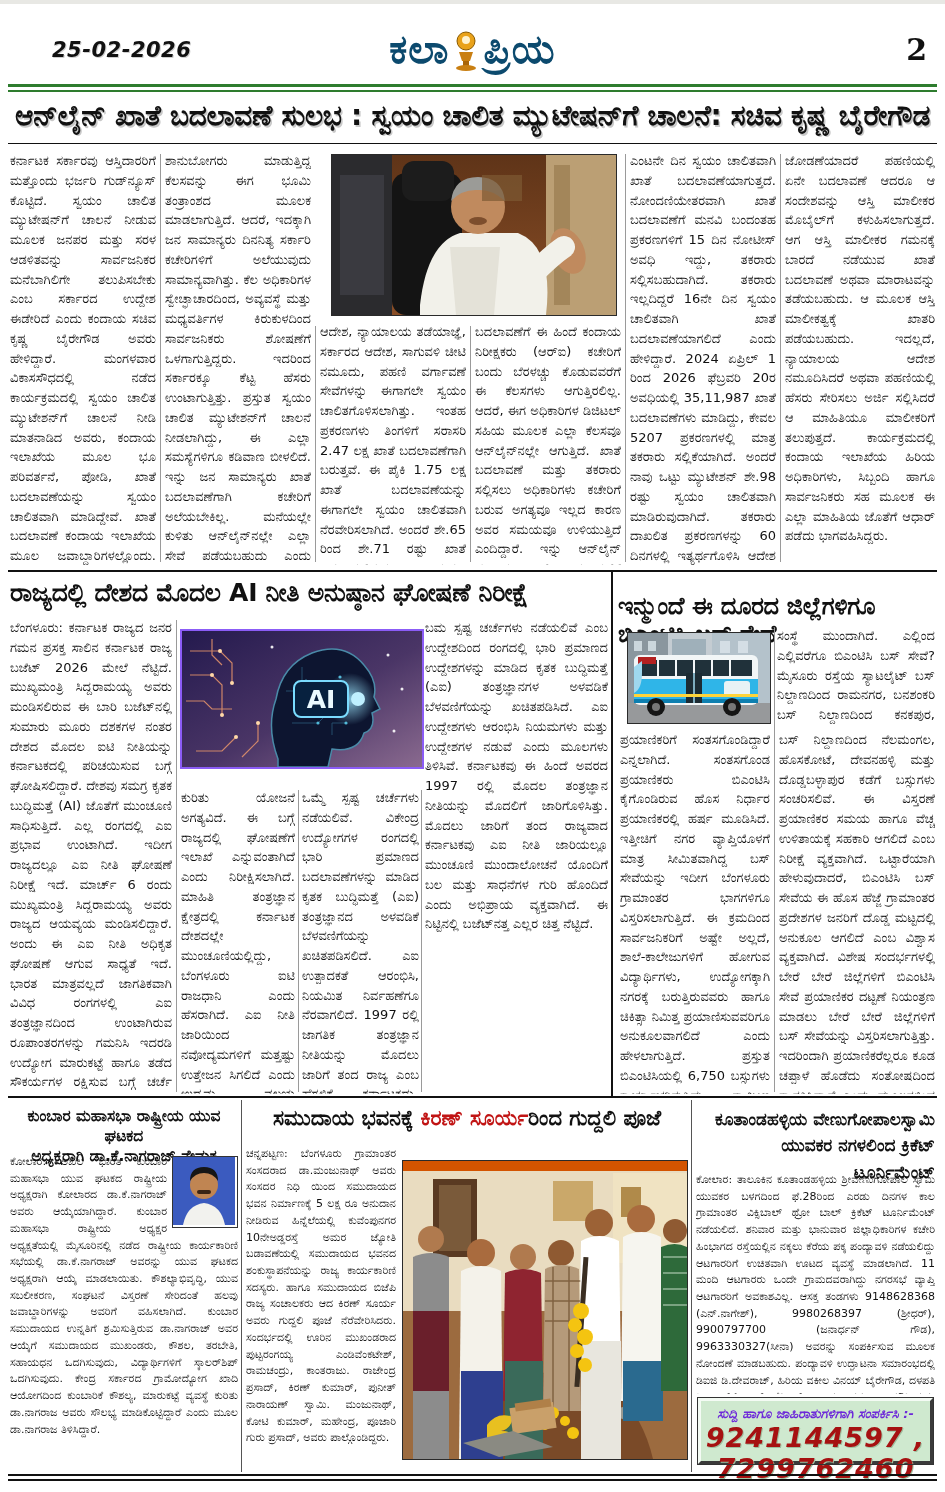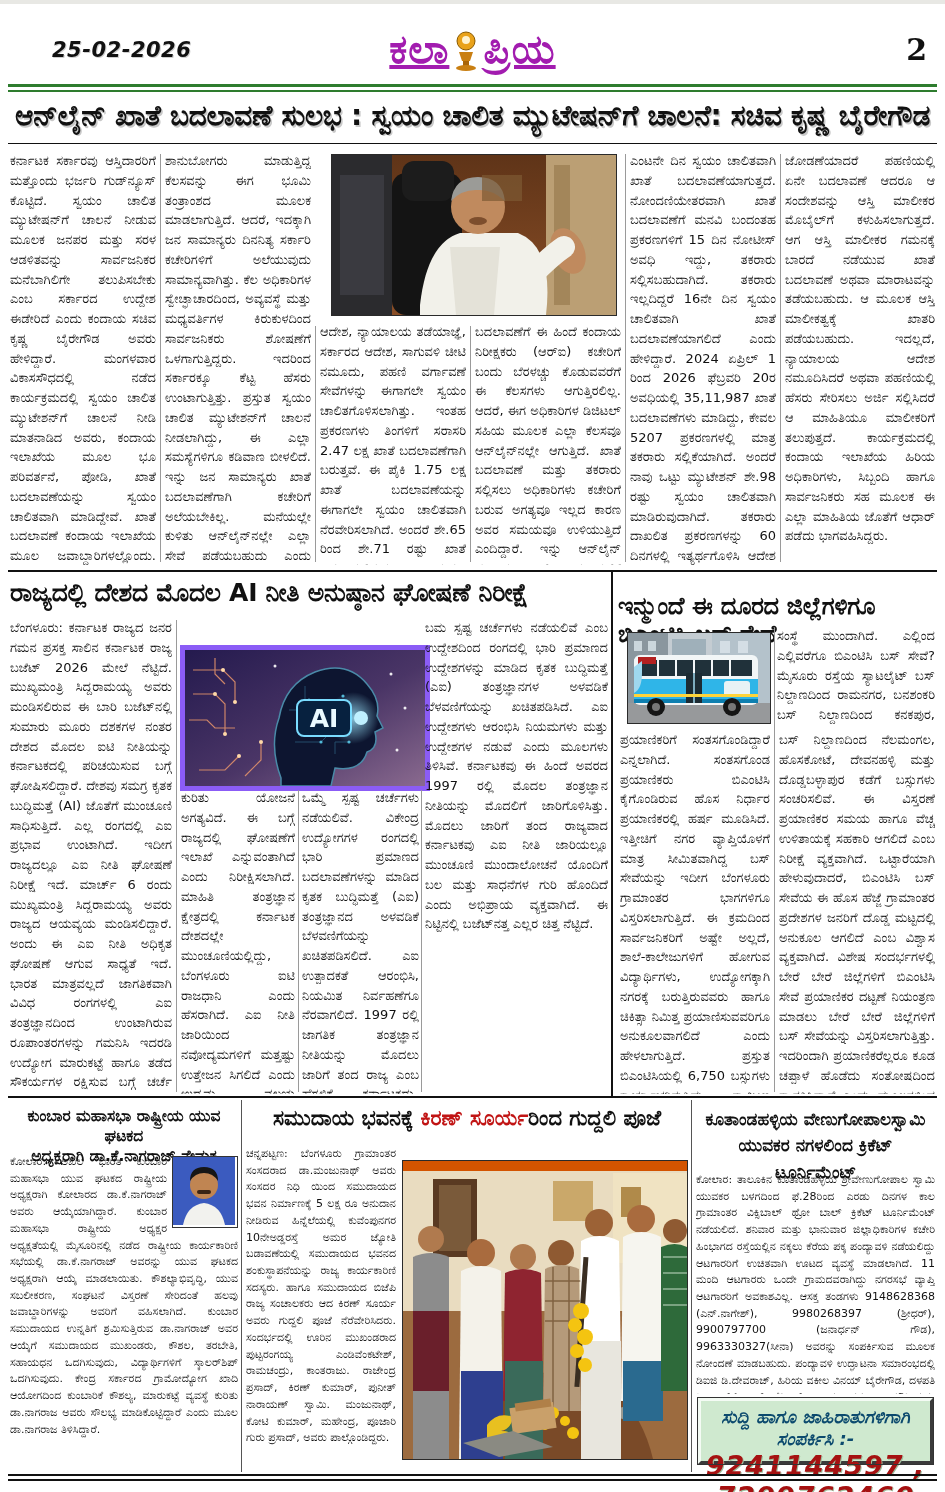"ಕಲಾ ಪ್ರಿಯ" .masthead { color: #a21caf -> #0c4a6e; text-decoration: underline -> none }
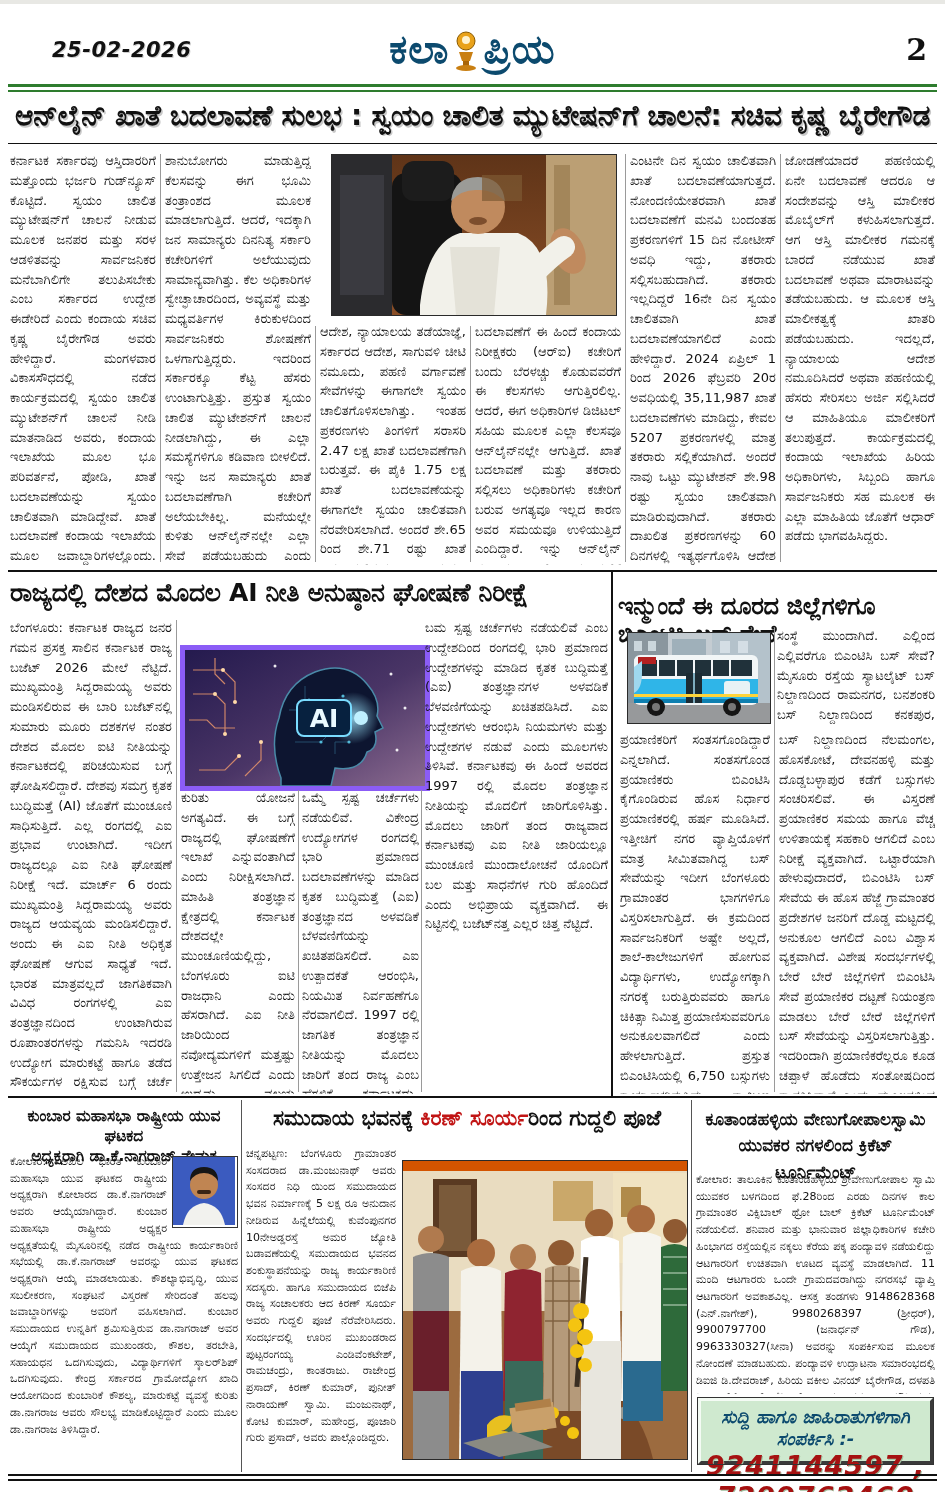"AI" div.photo { border: 5px solid #8b5cf6 -> 2px solid #8b5cf6; top: 641px -> 625px }
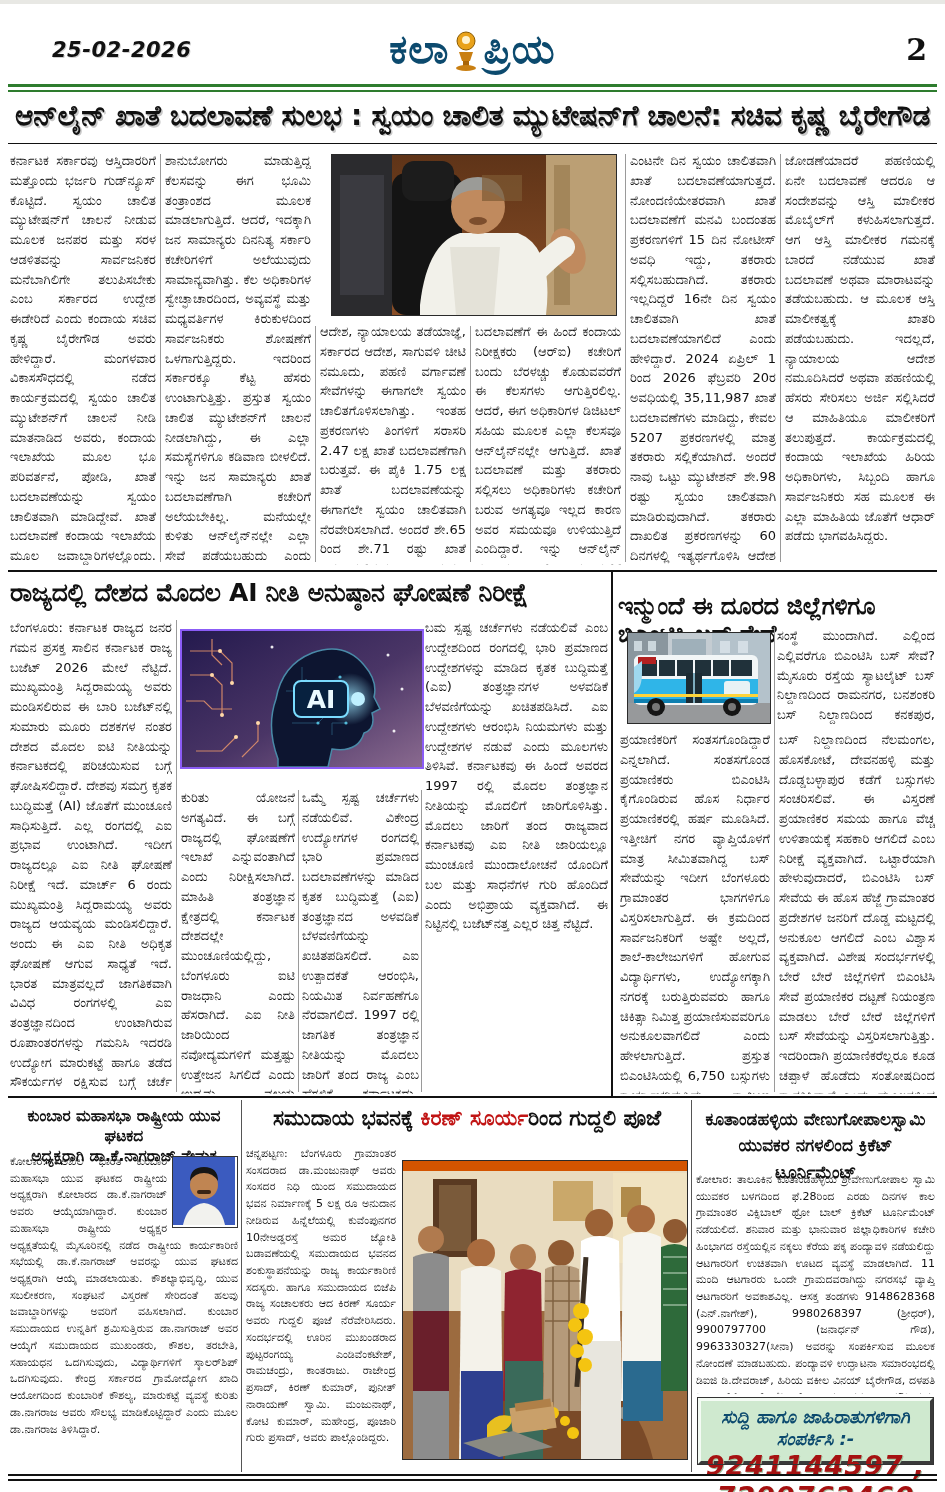"ಕೂತಾಂಡಹಳ್ಳಿಯ ವೇಣುಗೋಪಾಲಸ್ವಾಮಿ" div.abs { text-align: none -> right }
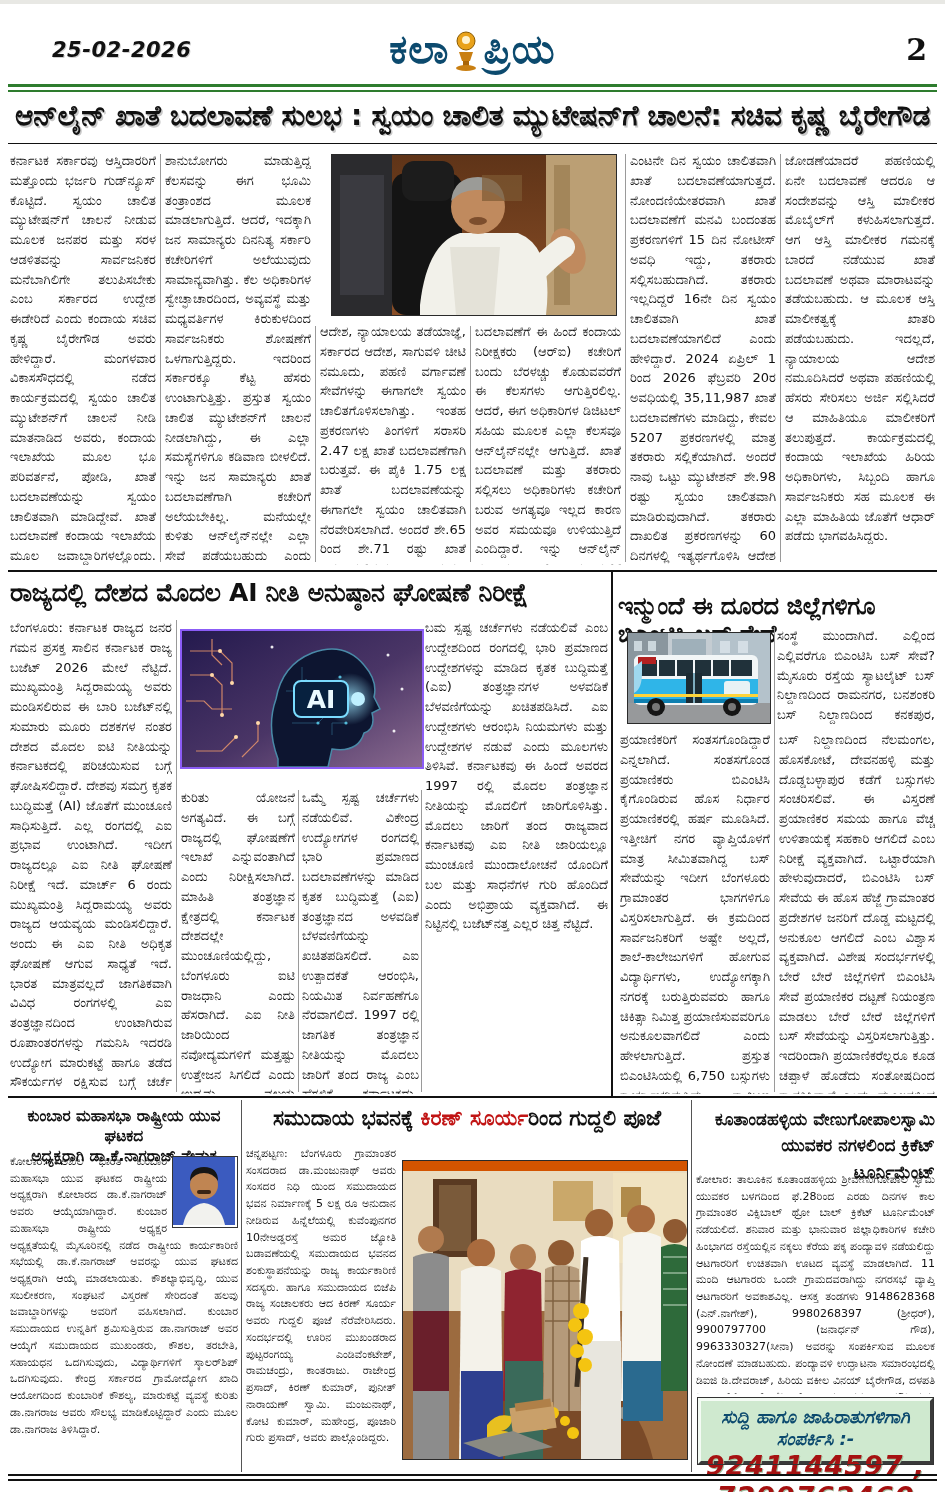"ಸುದ್ದಿ ಹಾಗೂ ಜಾಹಿರಾತುಗಳಿಗಾಗಿ ಸಂಪರ್ಕಿಸಿ :-" .contact-label { color: #0c4a6e -> #6d28d9; font-size: 18px -> 13px }
